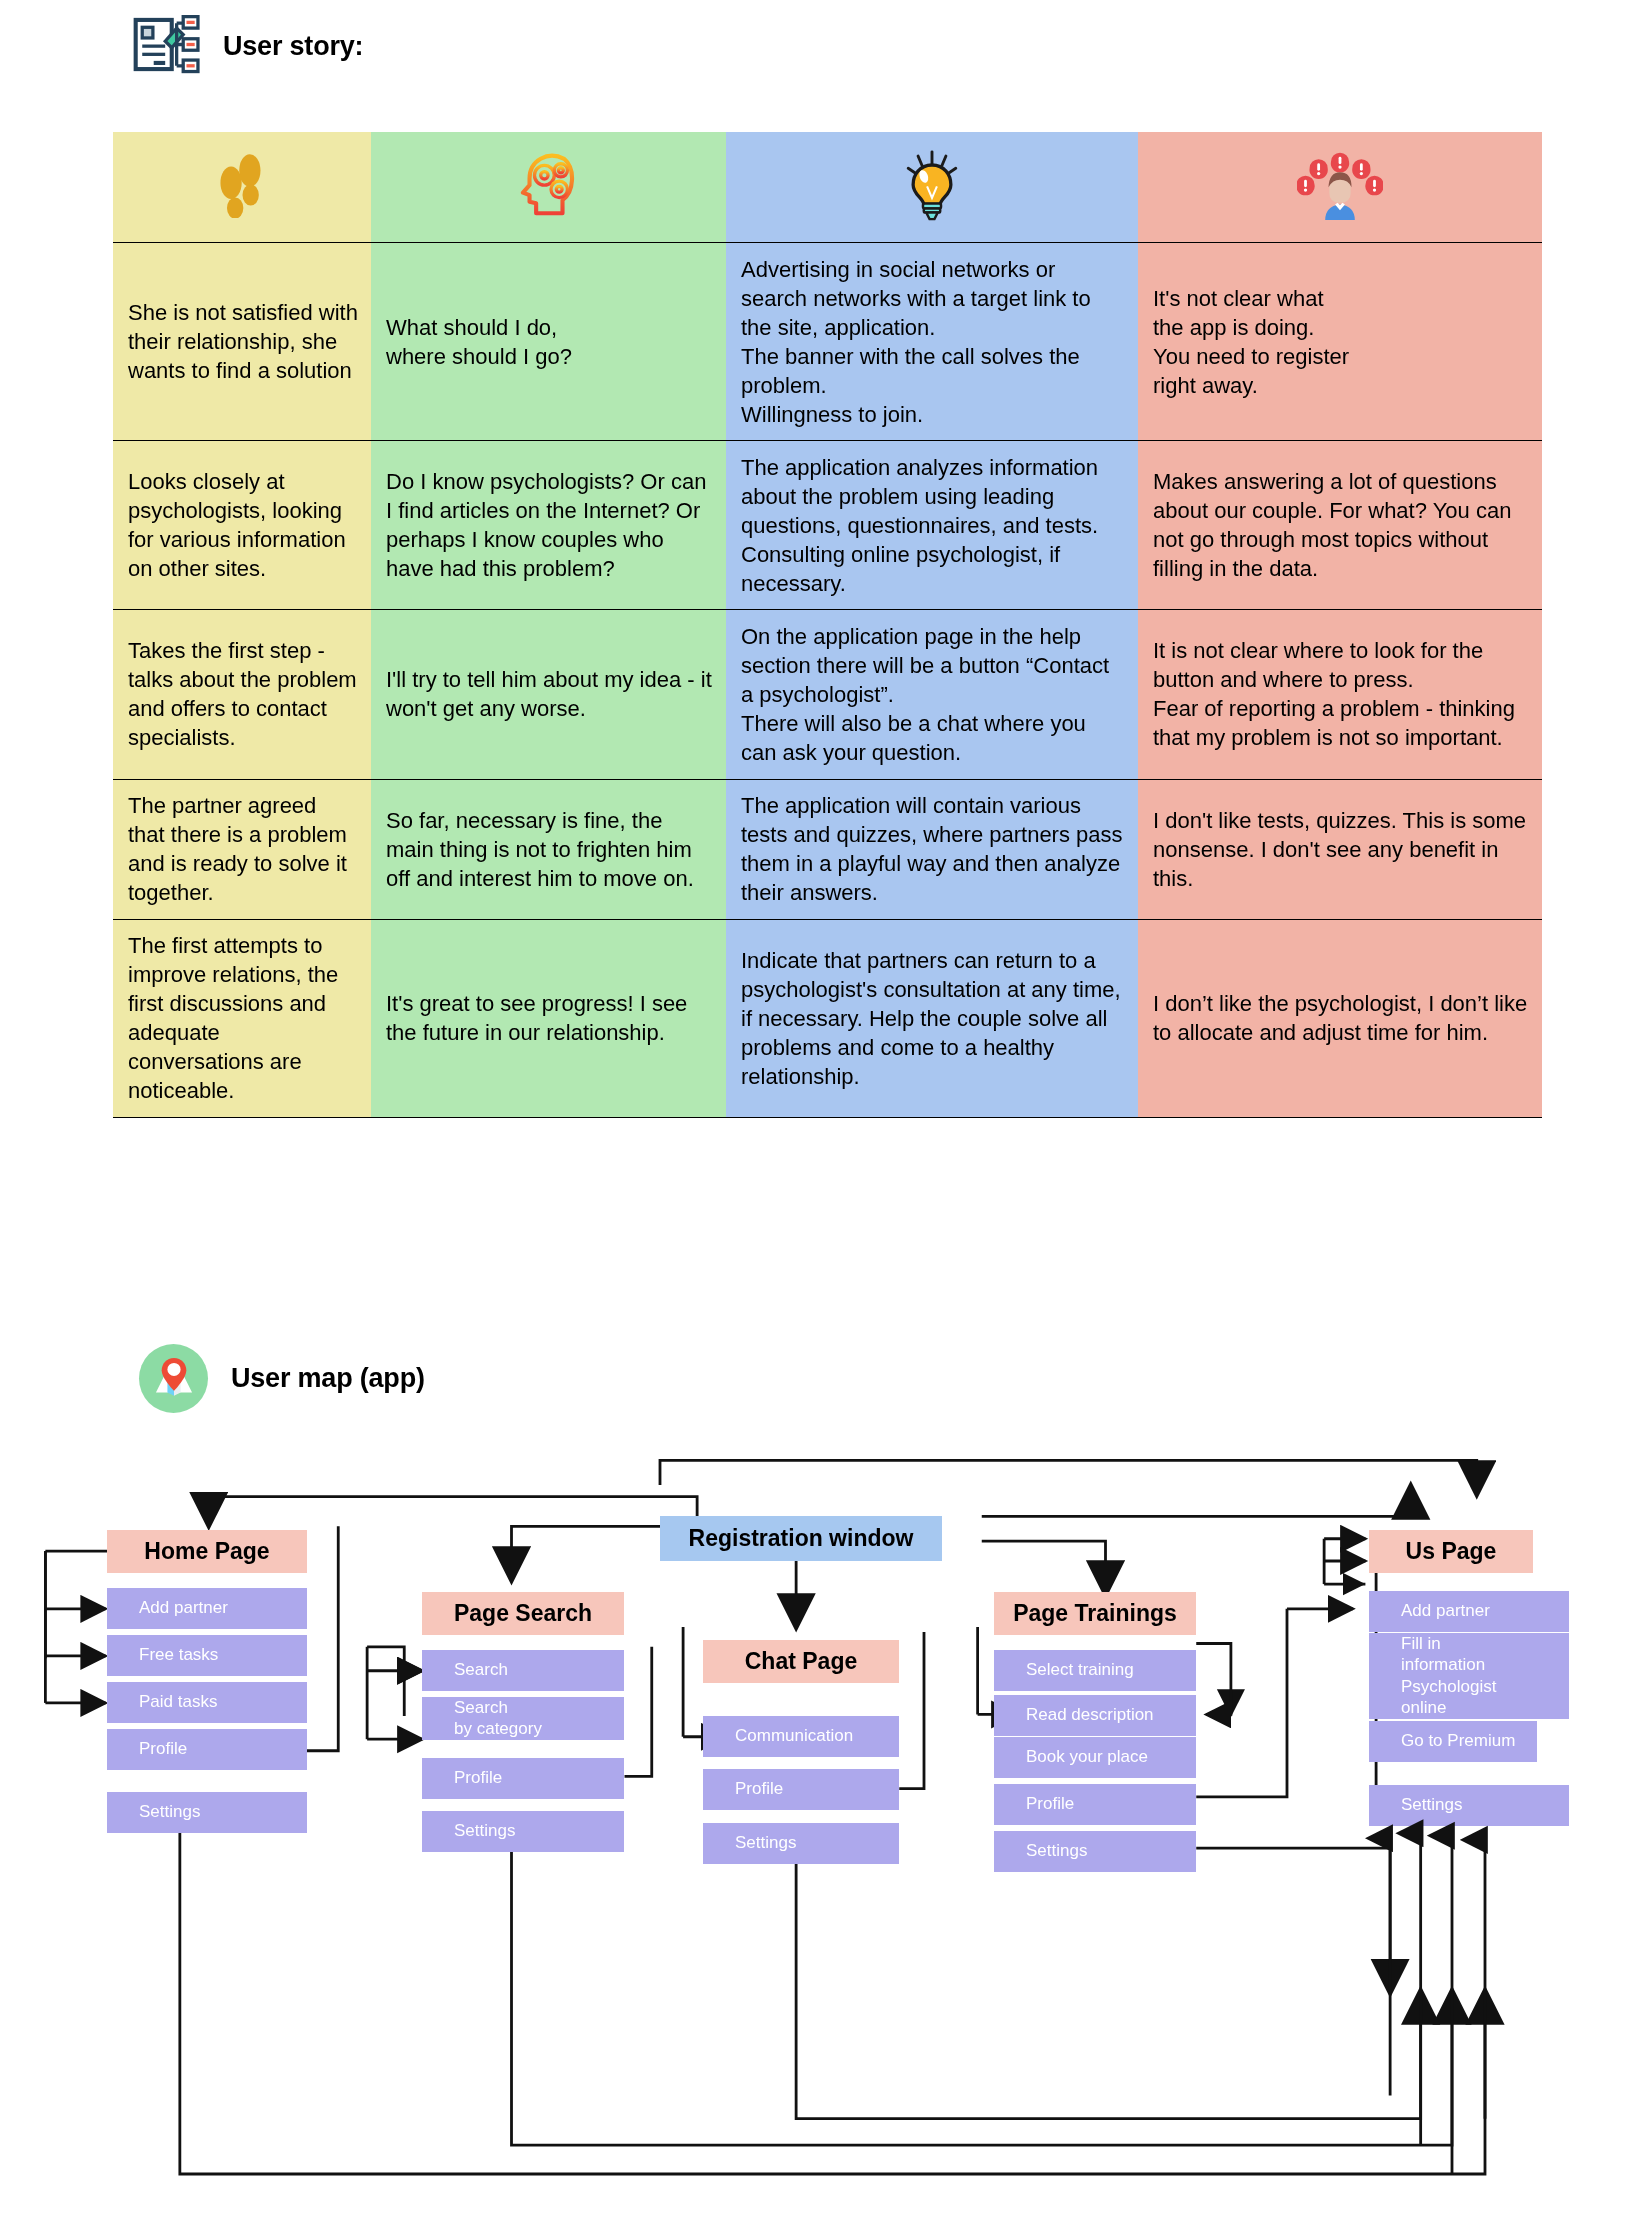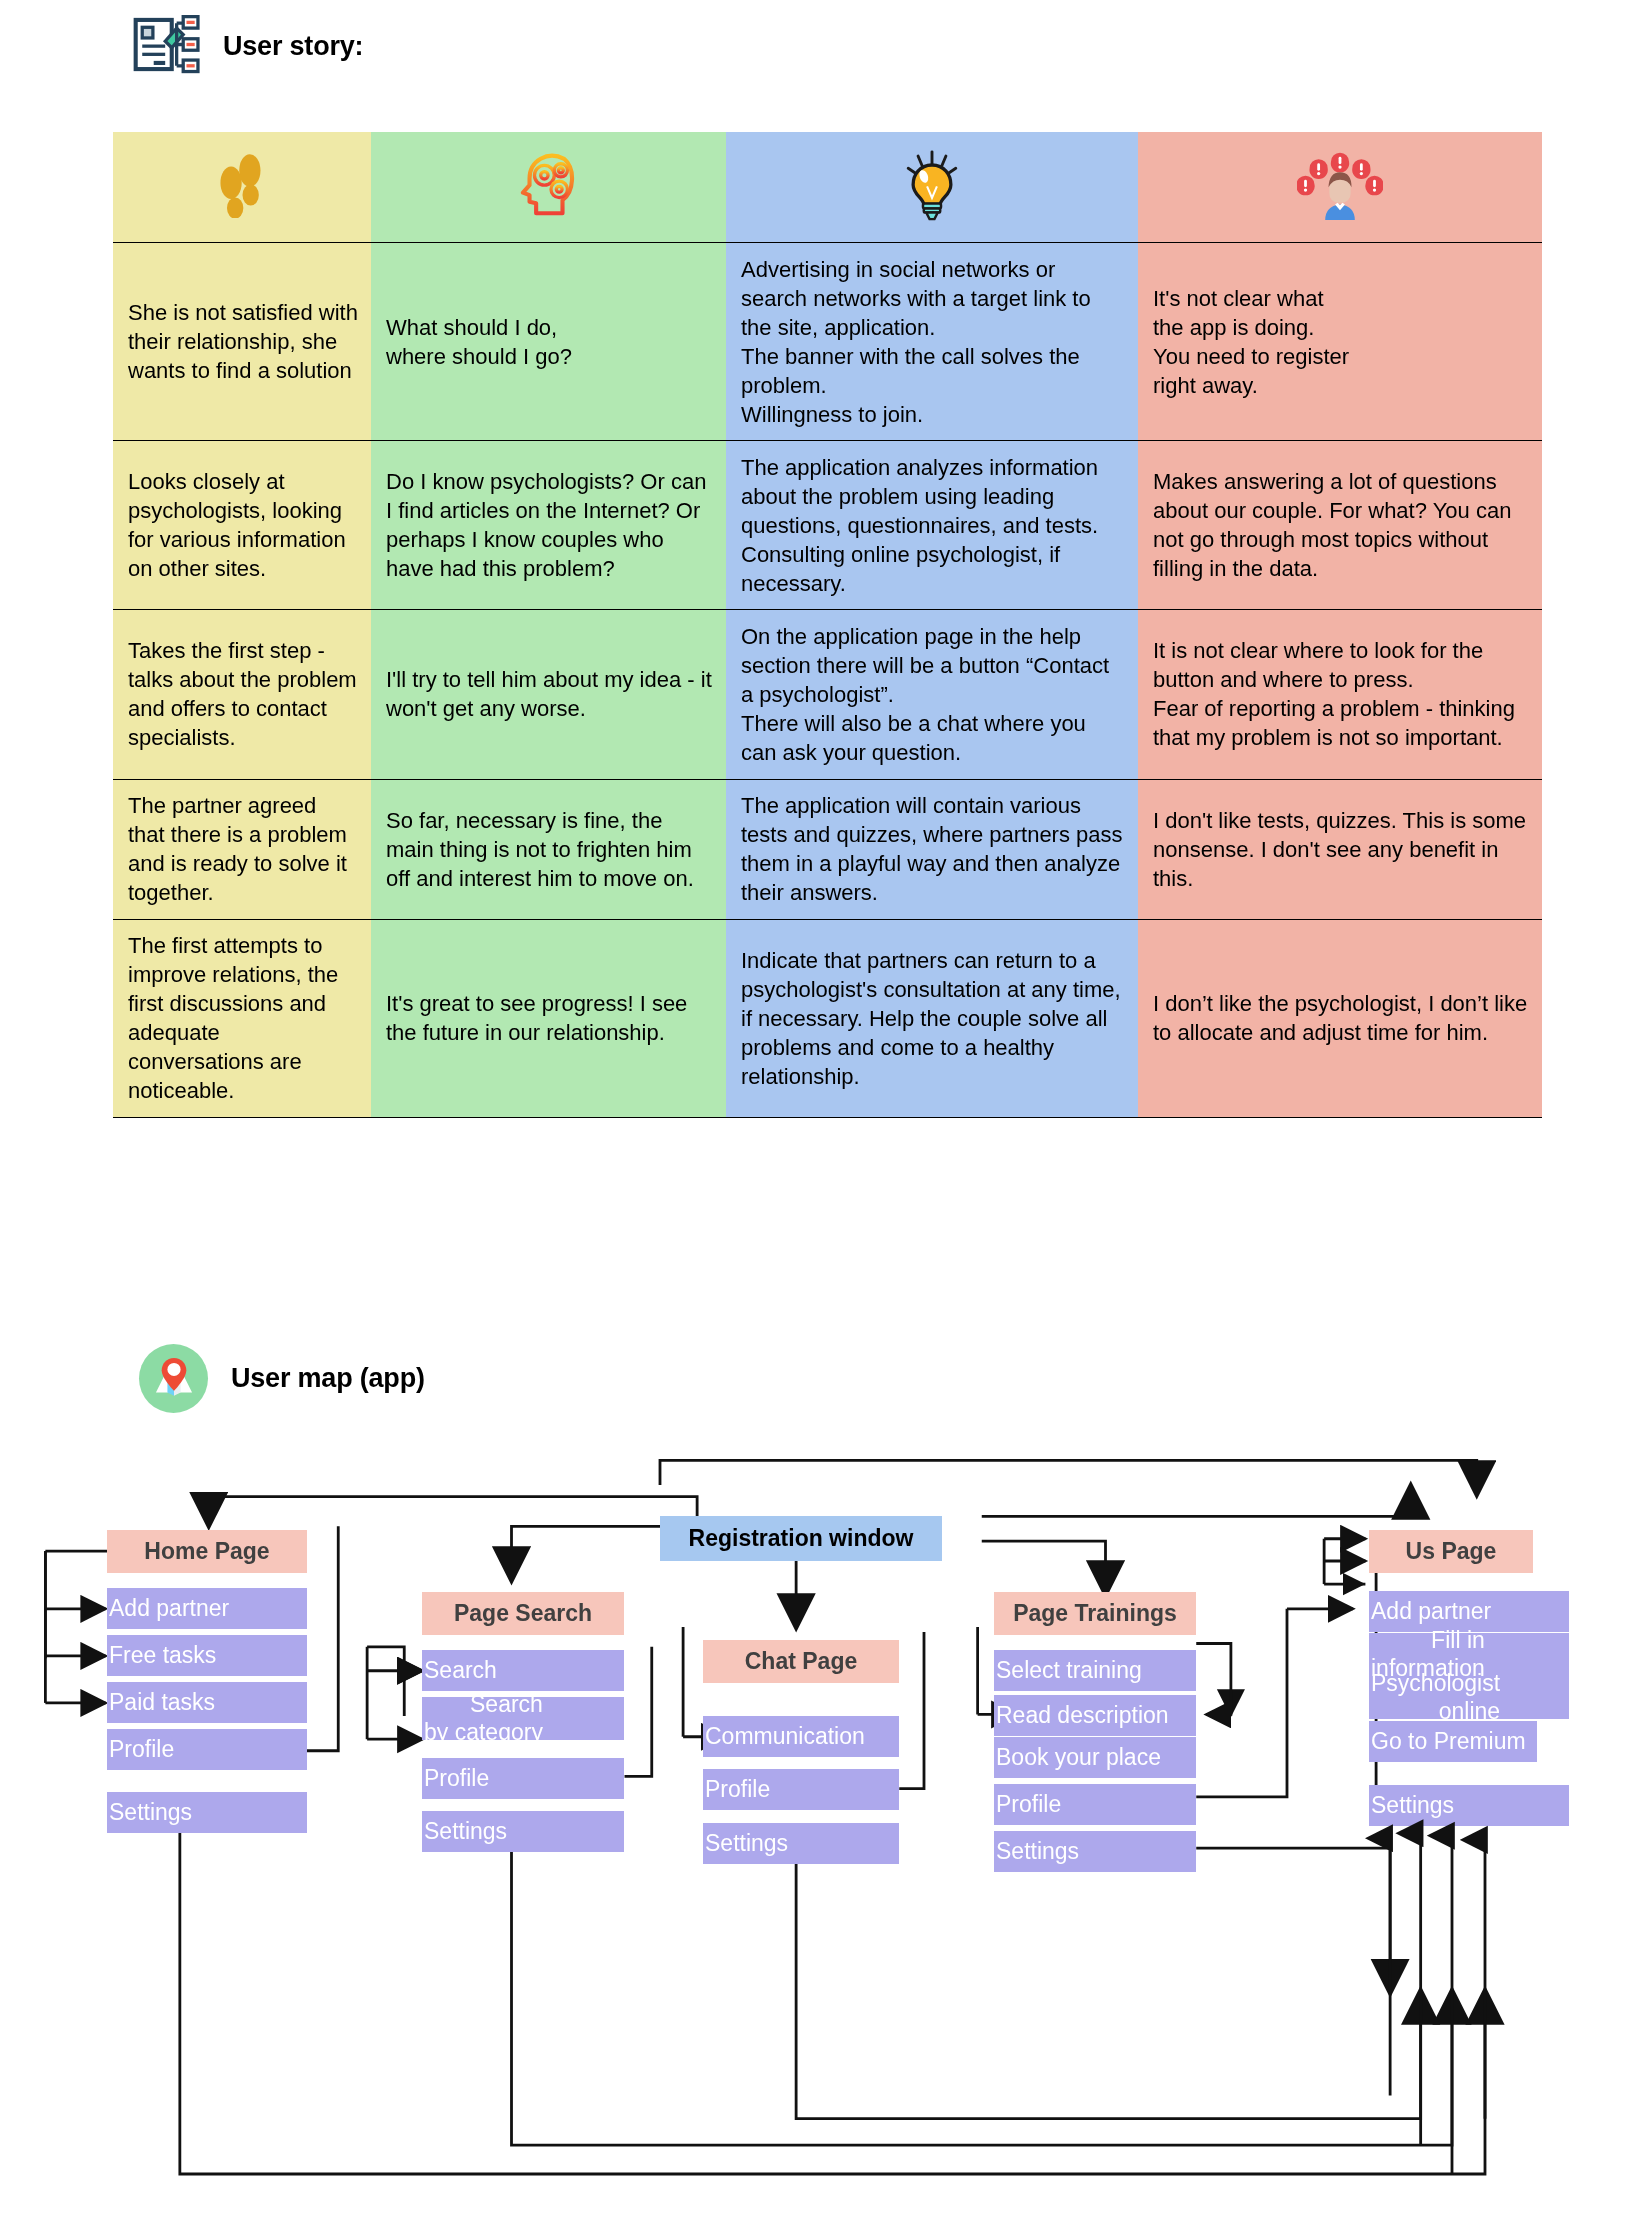"Home Page" .node.head { color: #404040 -> #000000 }
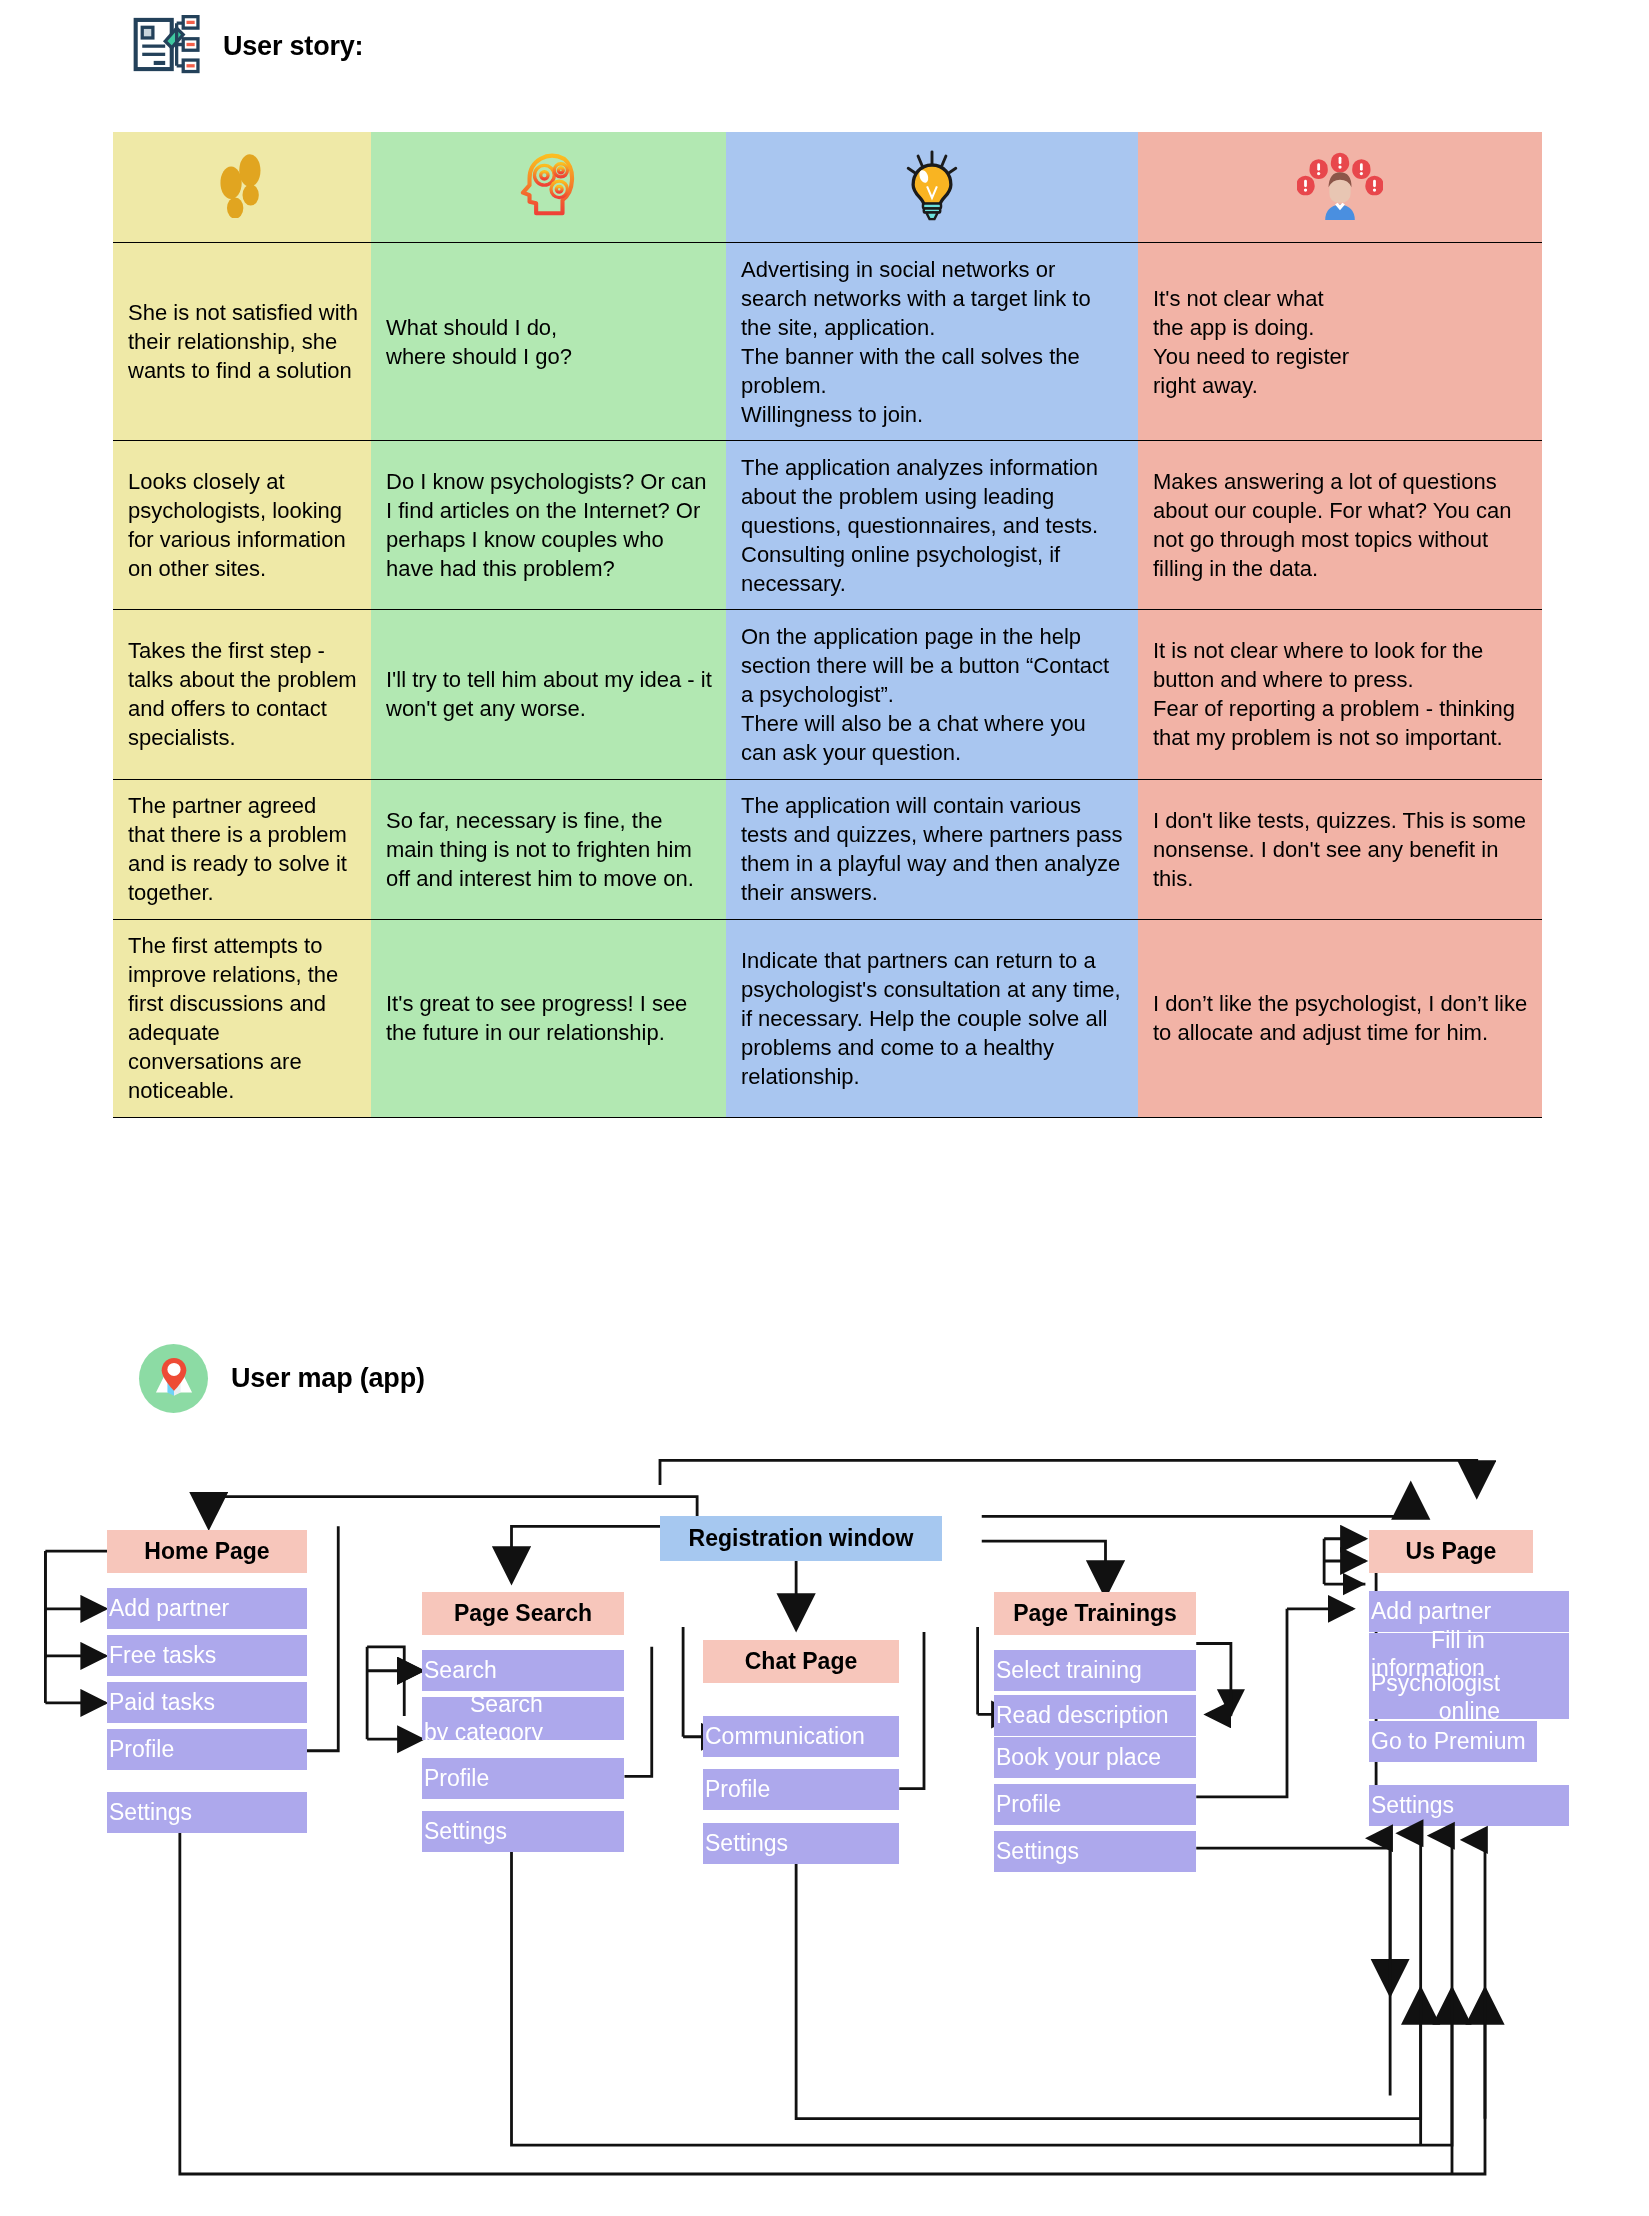"Add partner" .node.item { font-size: 23px -> 17px; padding-left: 2px -> 32px; text-align: right -> none }
